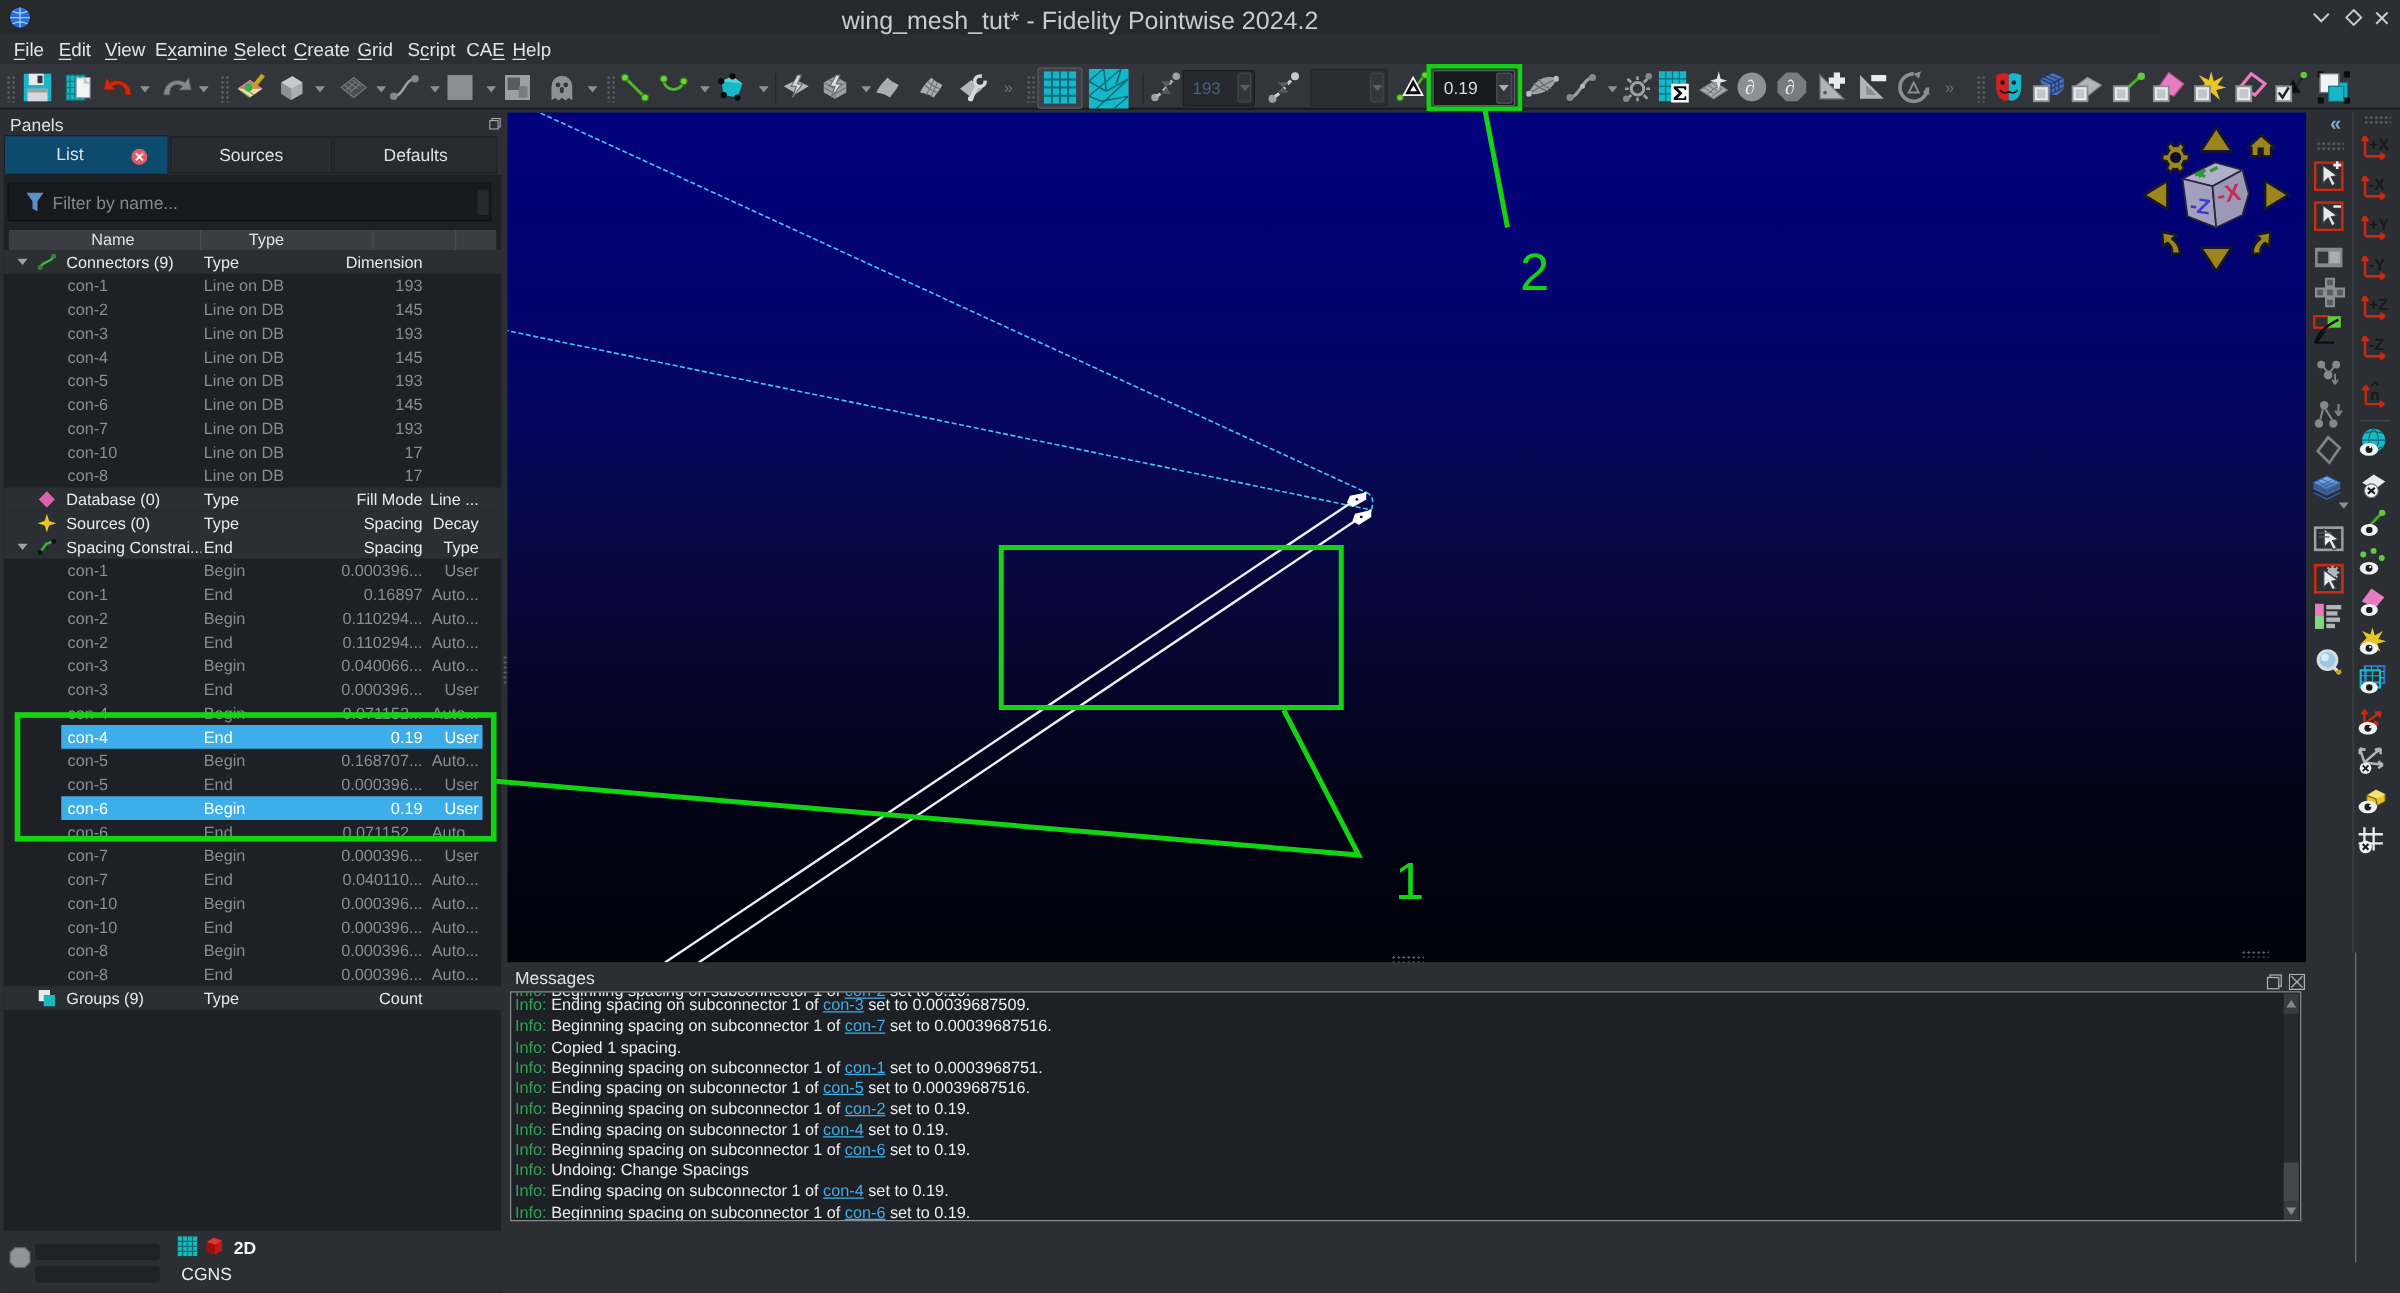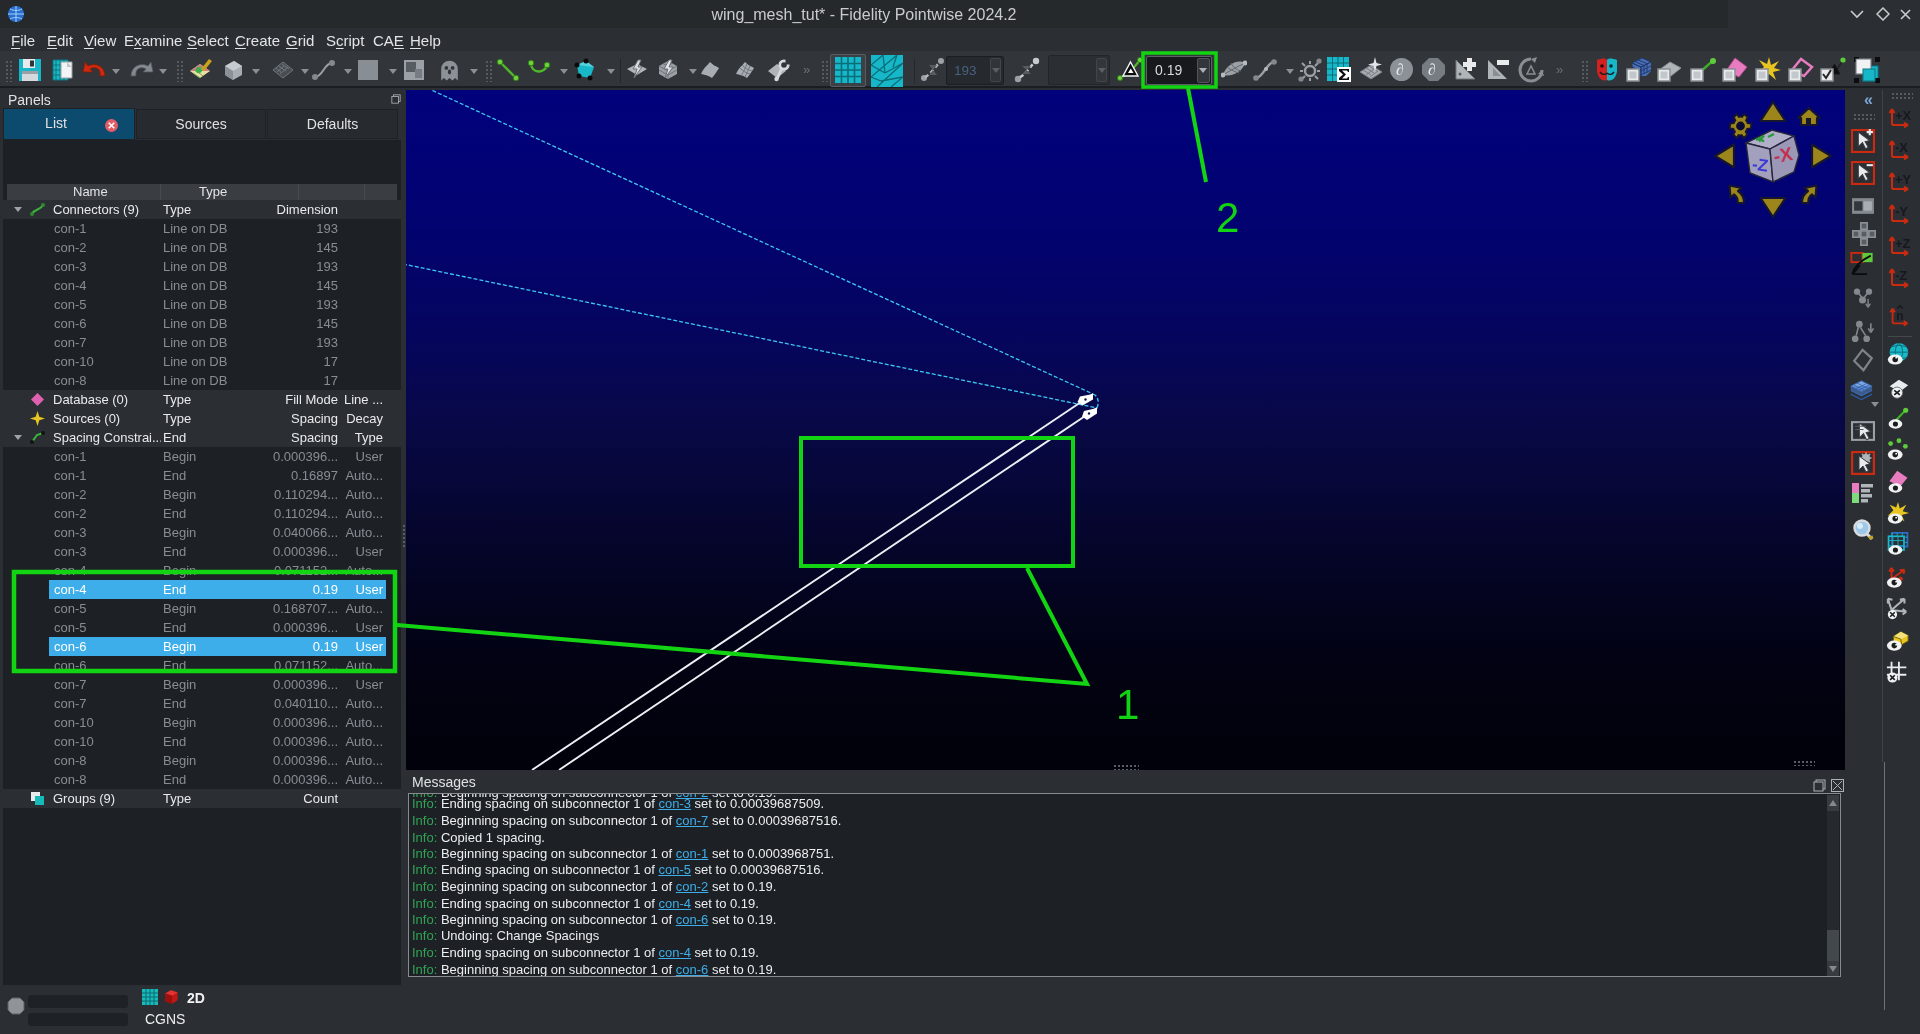"wing_mesh_tut* - Fidelity Pointwise" #titlebar { font-size: 16px -> 20px }
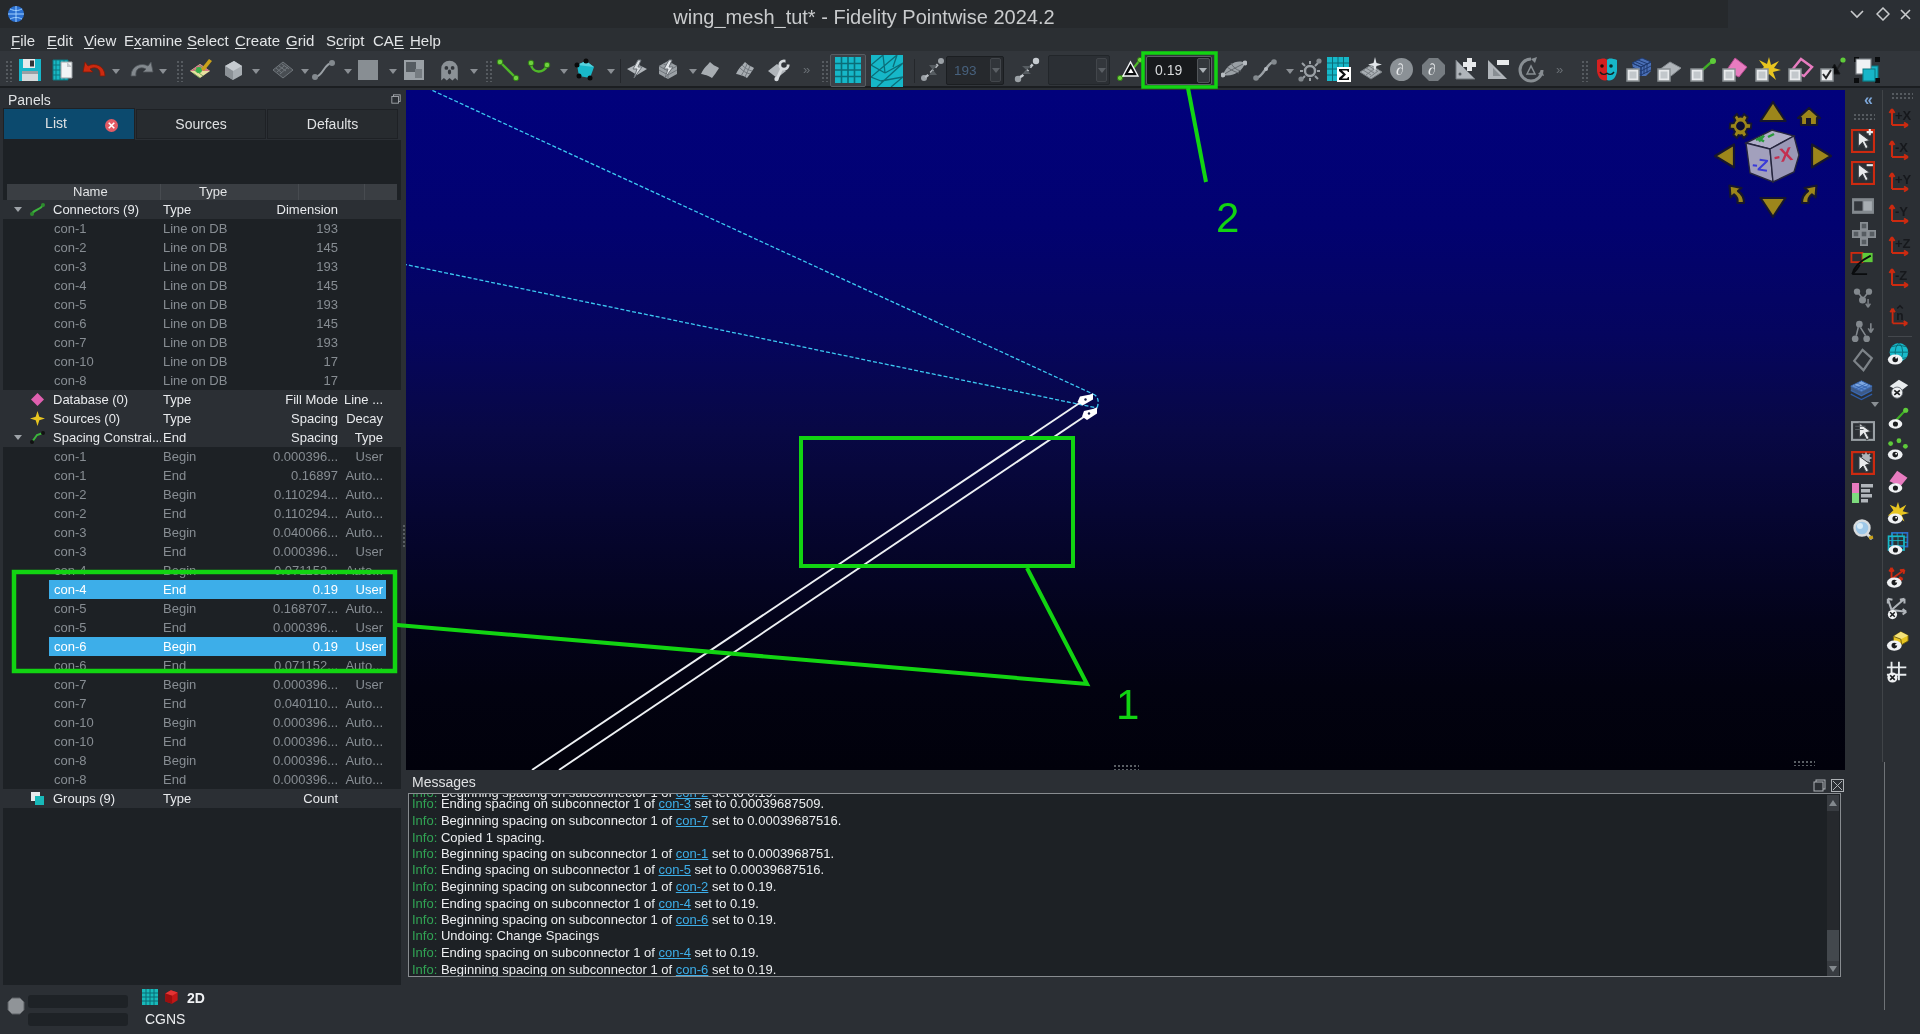"Filter by name..." div { html: none -> <div> <svg> <path></path> </svg> <span>Filter by name...</span> <div></div> </div> }
